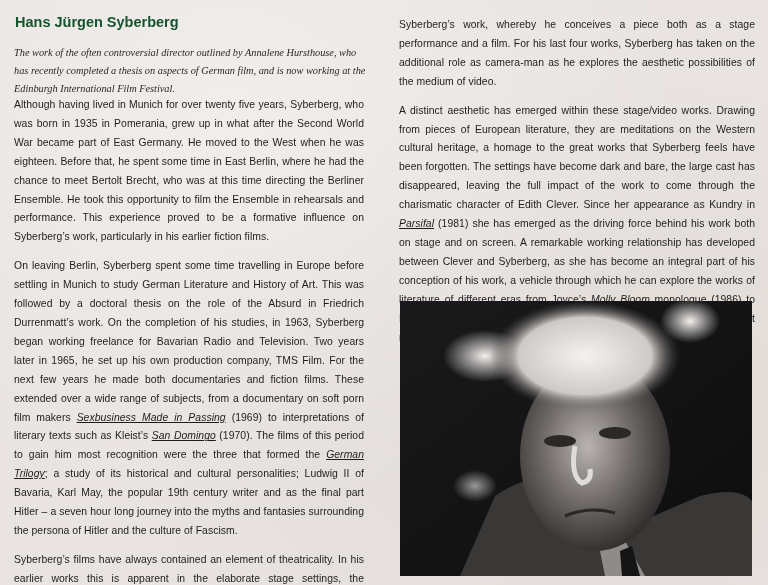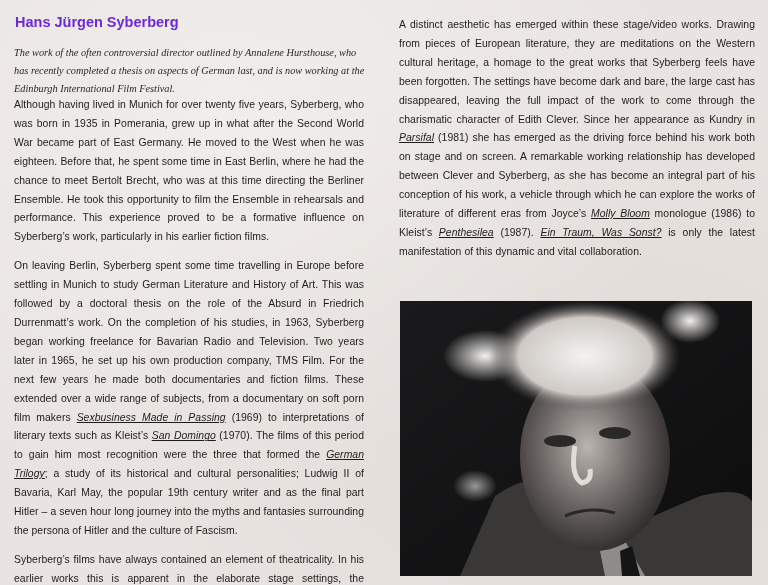"Hans Jürgen Syberberg" h1 { color: #6d28d9 -> #14532d }
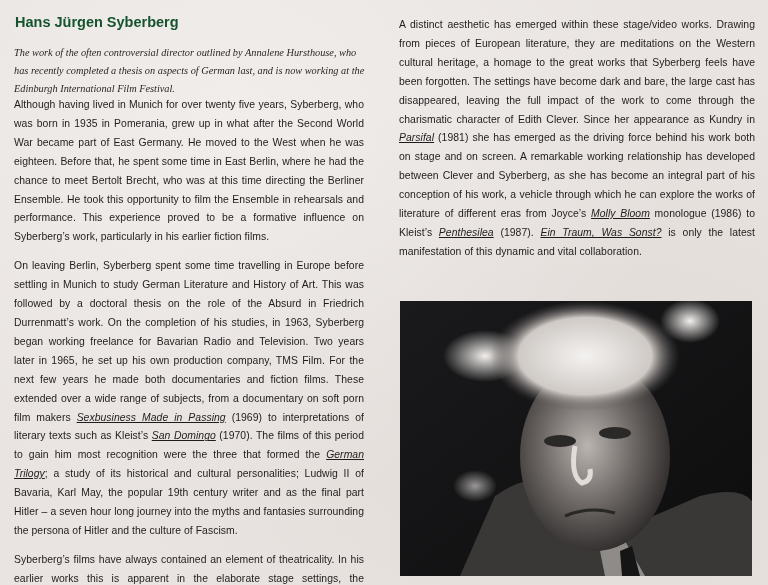"Syberberg’s work, whereby he conceives" p { html: none -> <p>Syberberg’s work, whereby he conceives a piece both as a stage performance and a film. For his last four works, Syberberg has taken on the additional role as camera-man as he explores the aesthetic possibilities of the medium of video.</p> }
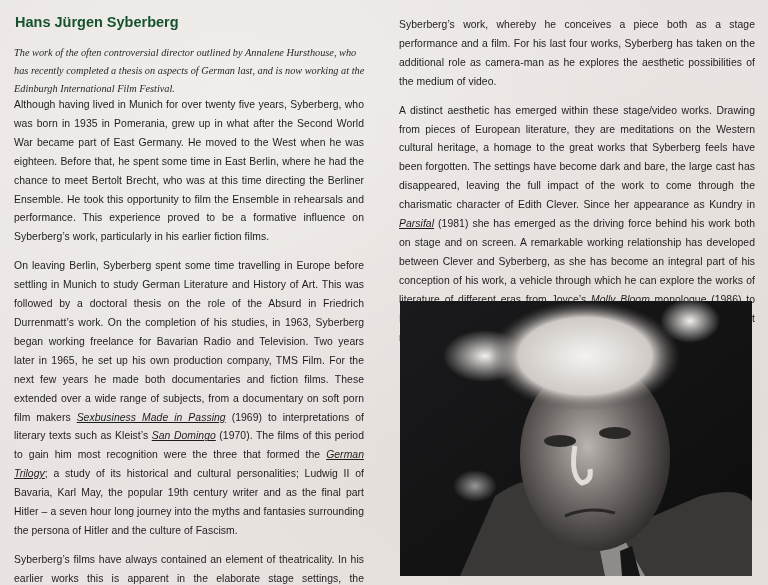"The work of the often" div.standfirst { text: last -> film }
